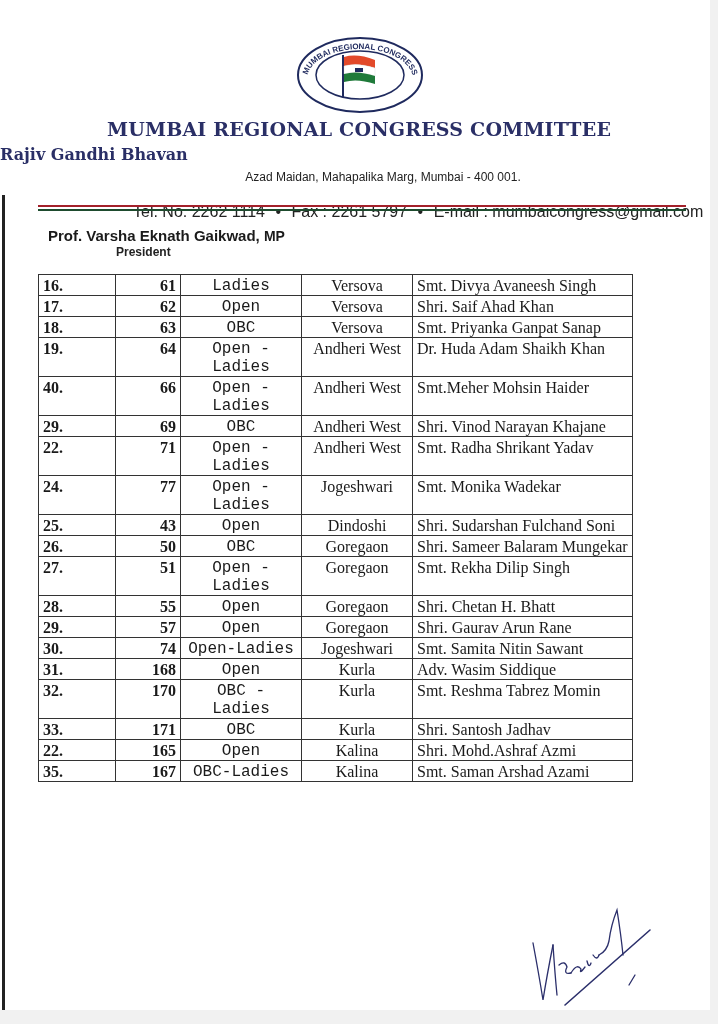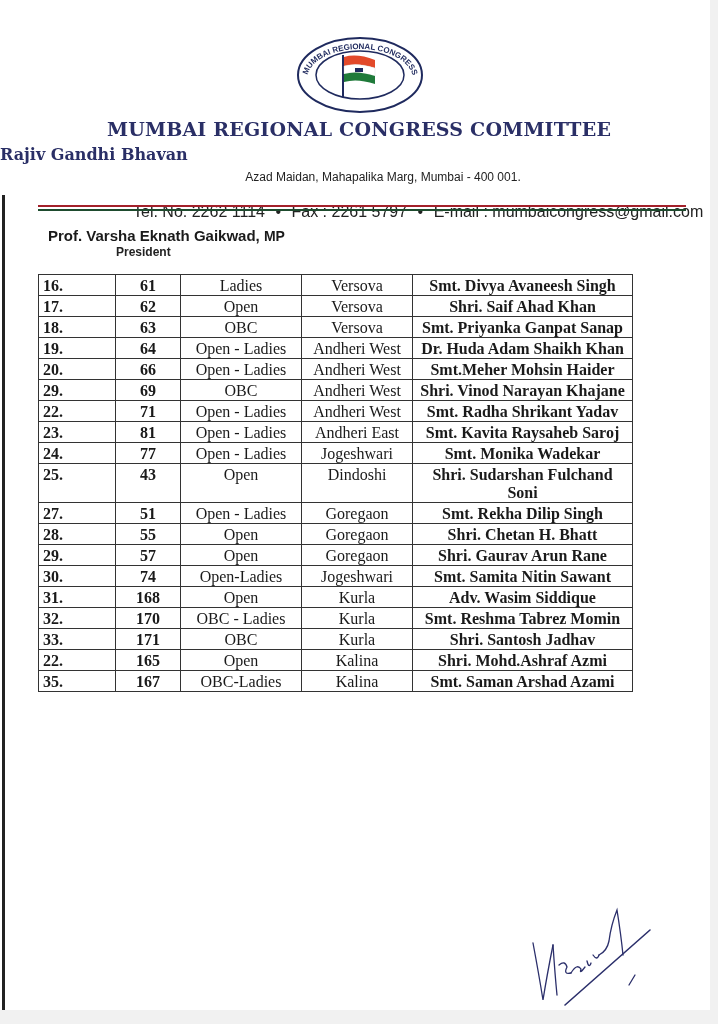"61" td.c-ward { text-align: center -> right }
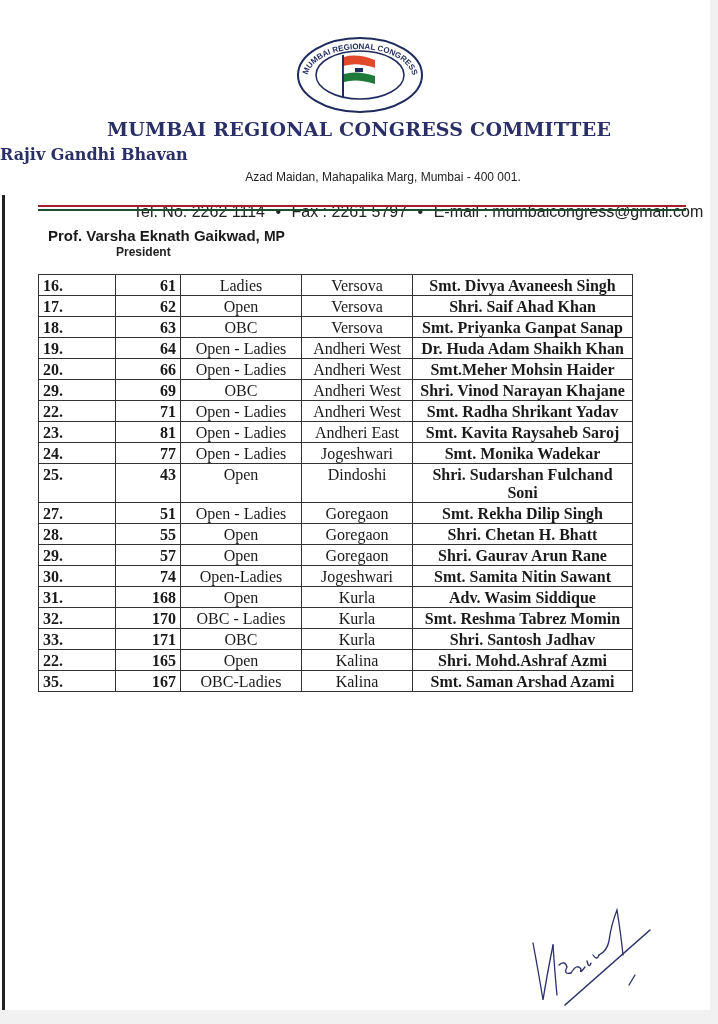"Ladies" td.c-cat { font-family: none -> Liberation Mono, monospace }
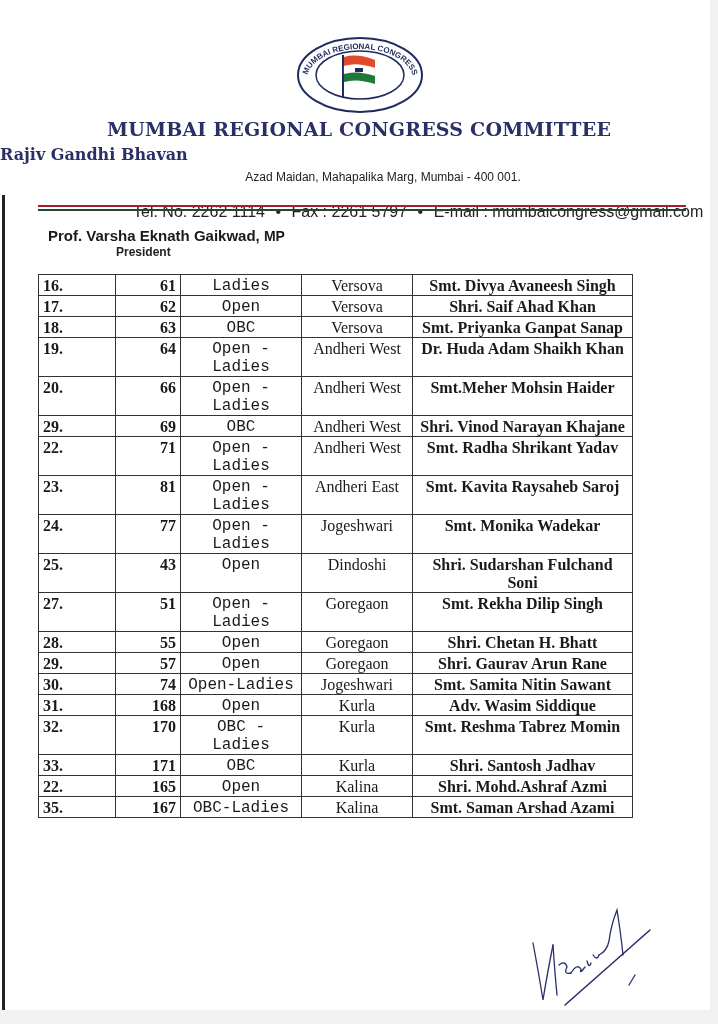"Smt. Divya Avaneesh Singh" td.c-name { font-weight: bold -> normal; text-align: center -> none }
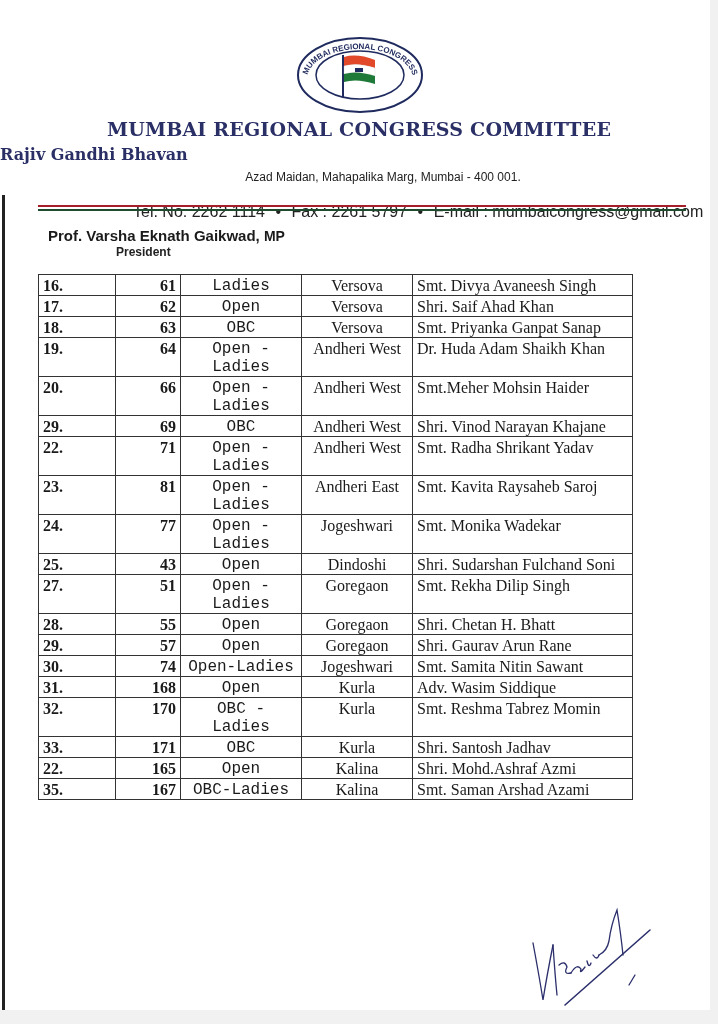"20." td.c-sr { text: 20 -> 40 }
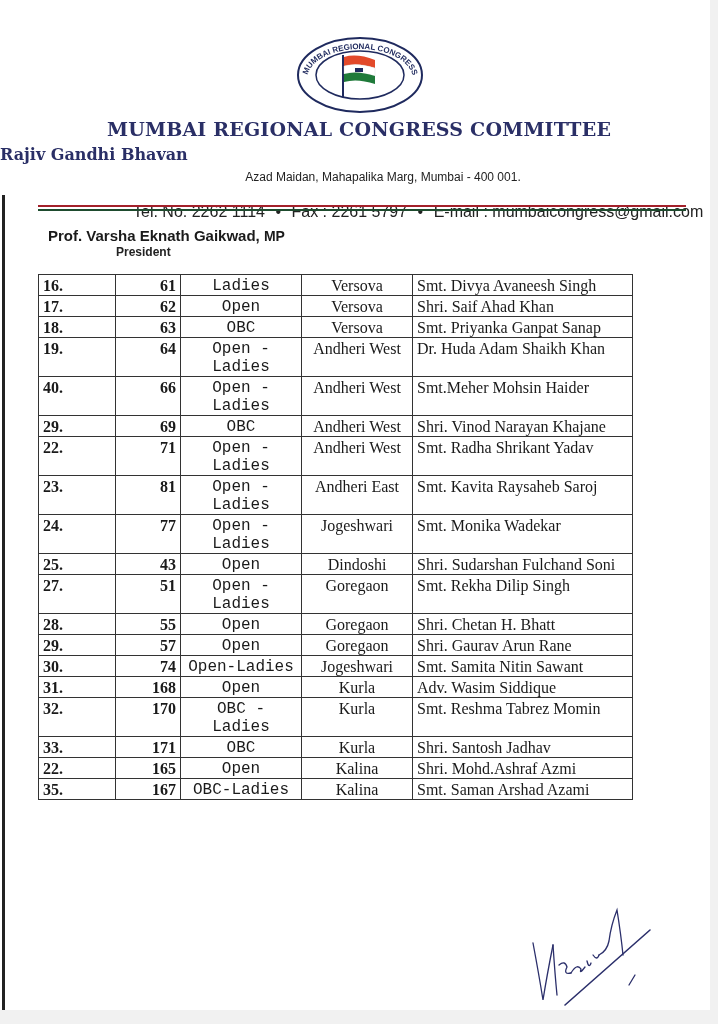"23." tr { html: <tr> <td>23.</td> <td>81</td> <td>Open - Ladies</td> <td>Andheri East</td> <td>Smt. Kavita Raysaheb Saroj</td> </tr> -> none }
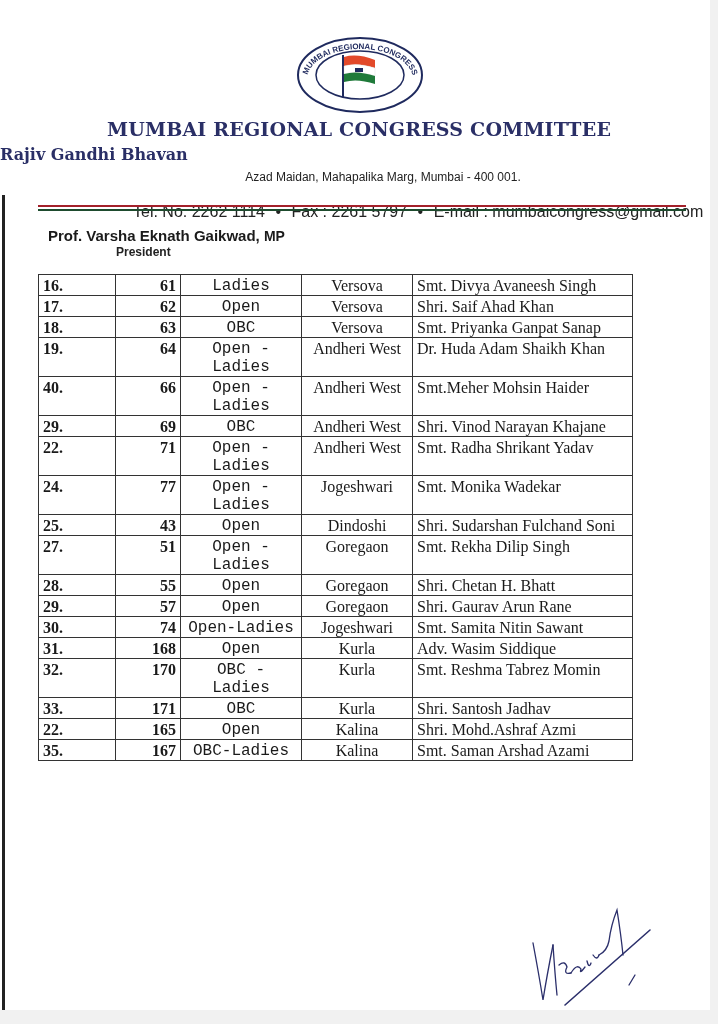"26." tr { html: none -> <tr> <td>26.</td> <td>50</td> <td>OBC</td> <td>Goregaon</td> <td>Shri. Sameer Balaram Mungekar</td> </tr> }
